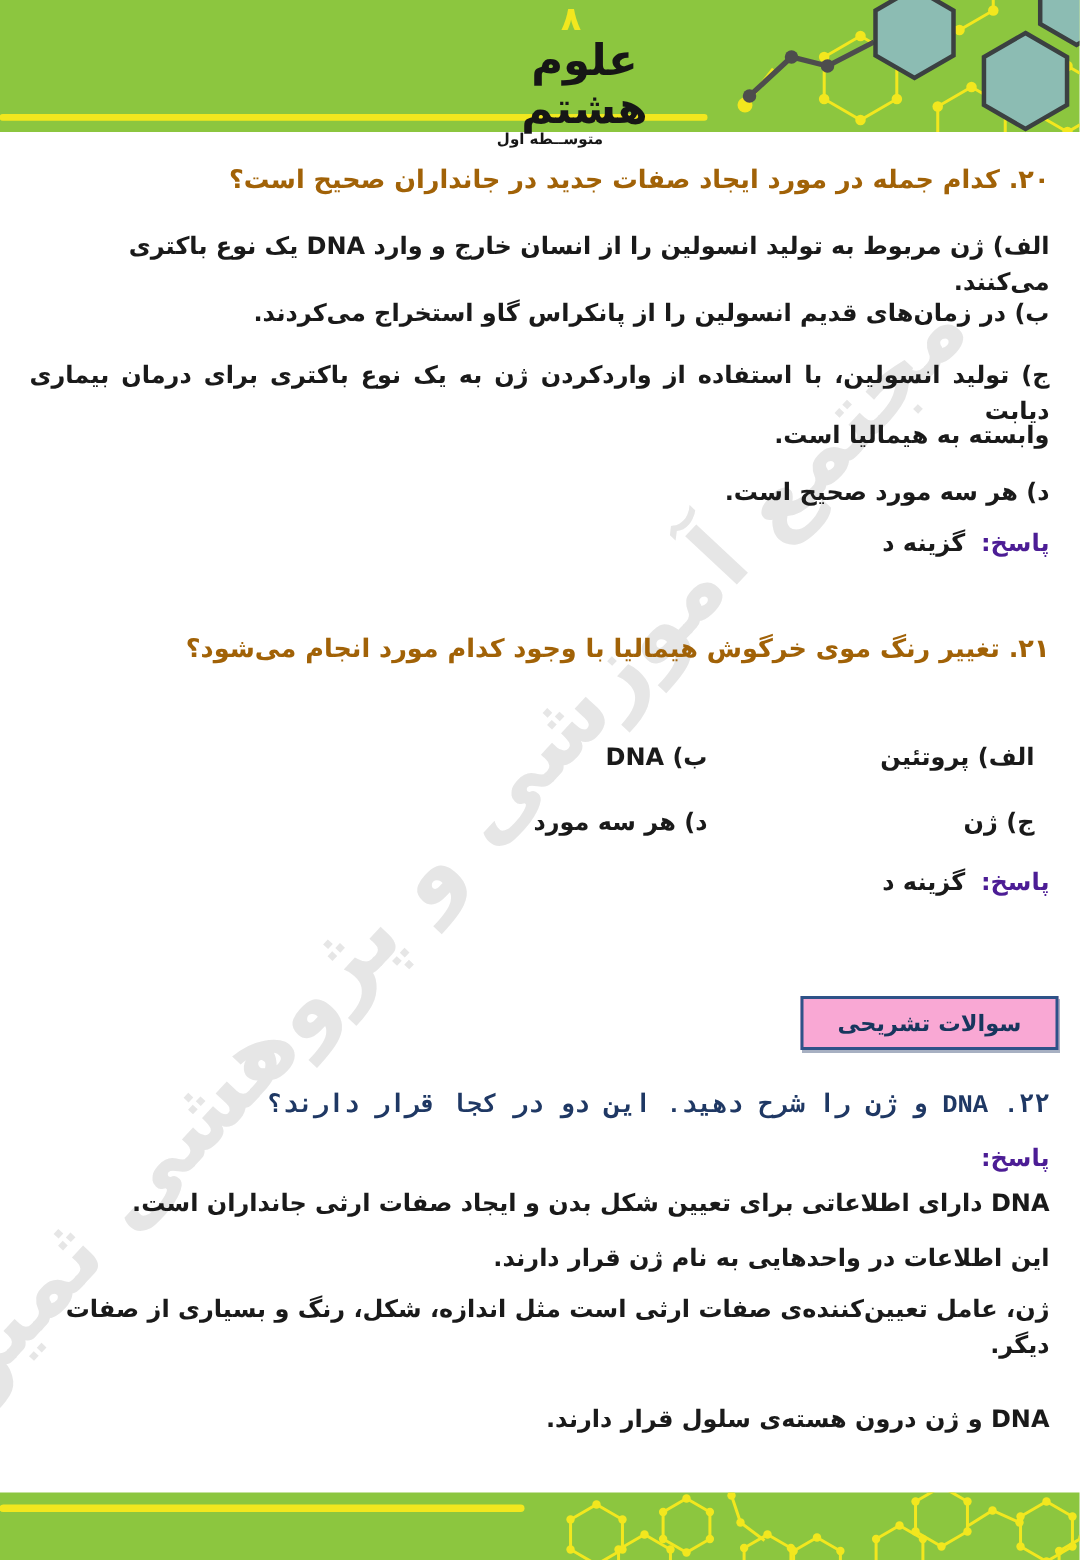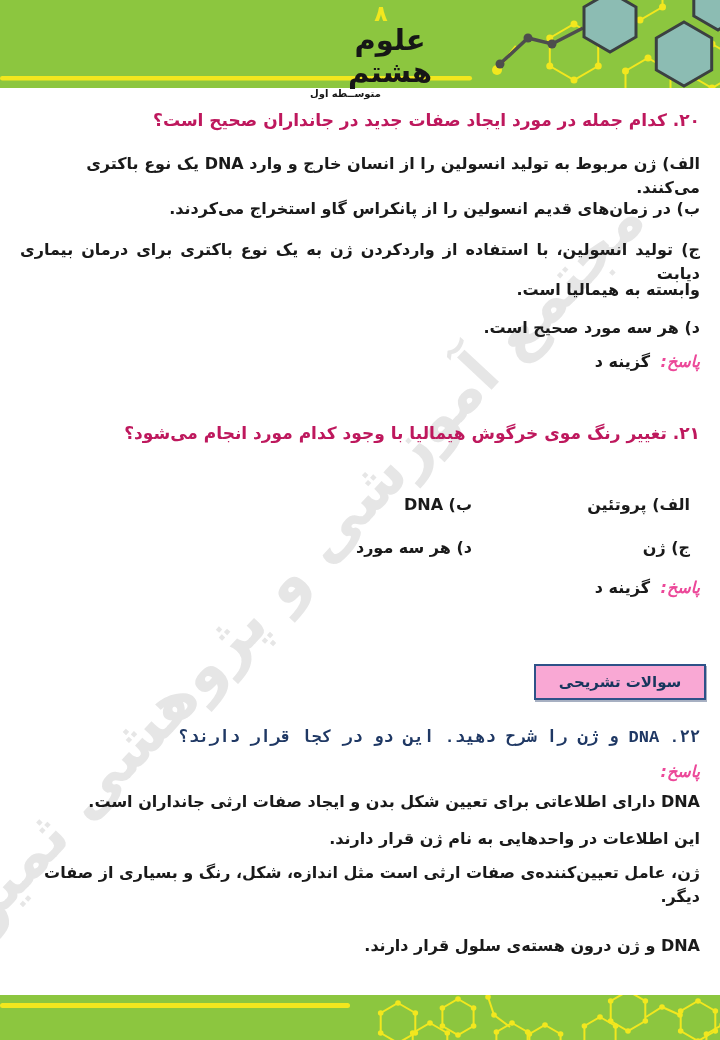"متوســطه اول" .logo-sub { text-align: left -> center }
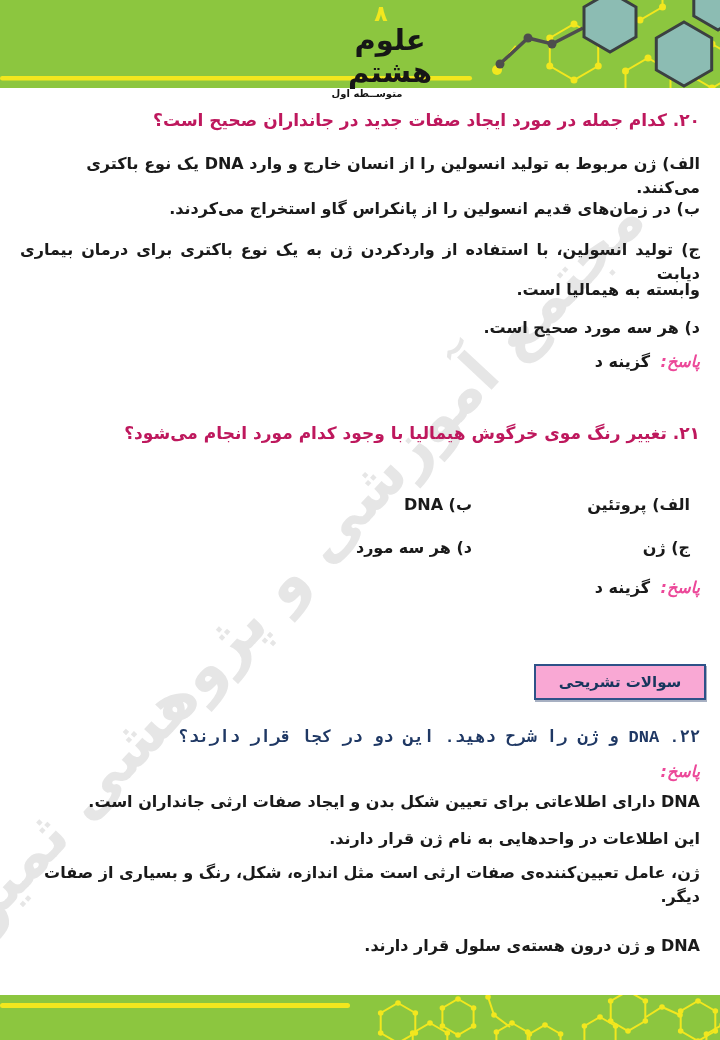"۲۰. کدام جمله در مورد" .green { color: #be185d -> #a16207 }
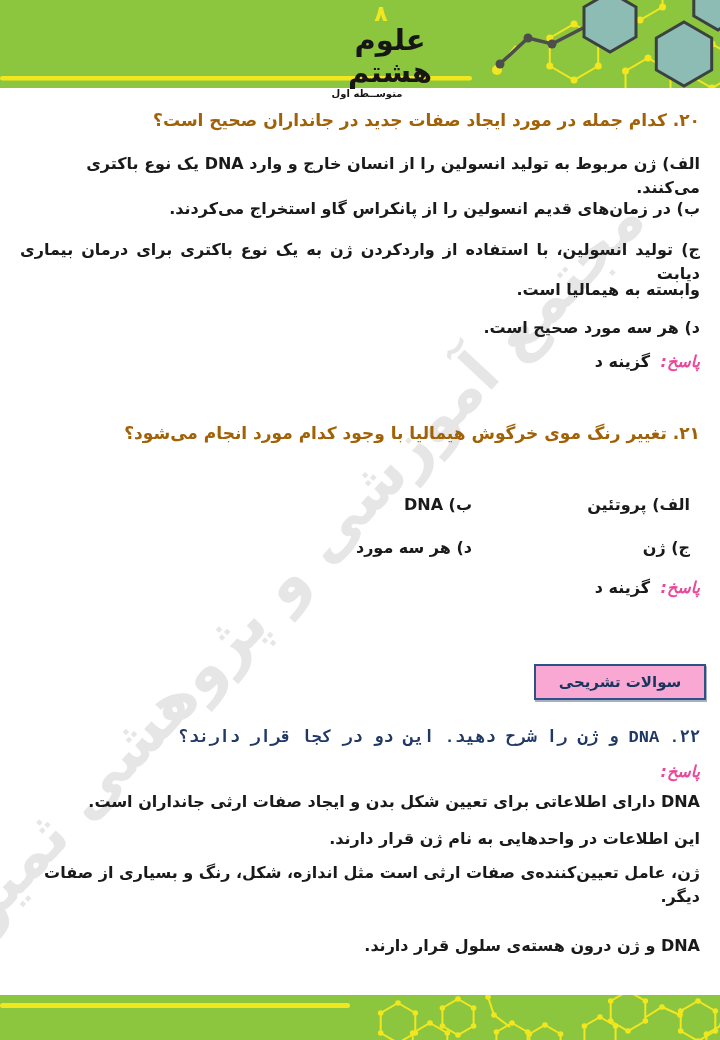"پاسخ:" .red-label { color: #ec4899 -> #4c1d95; font-style: italic -> none }
